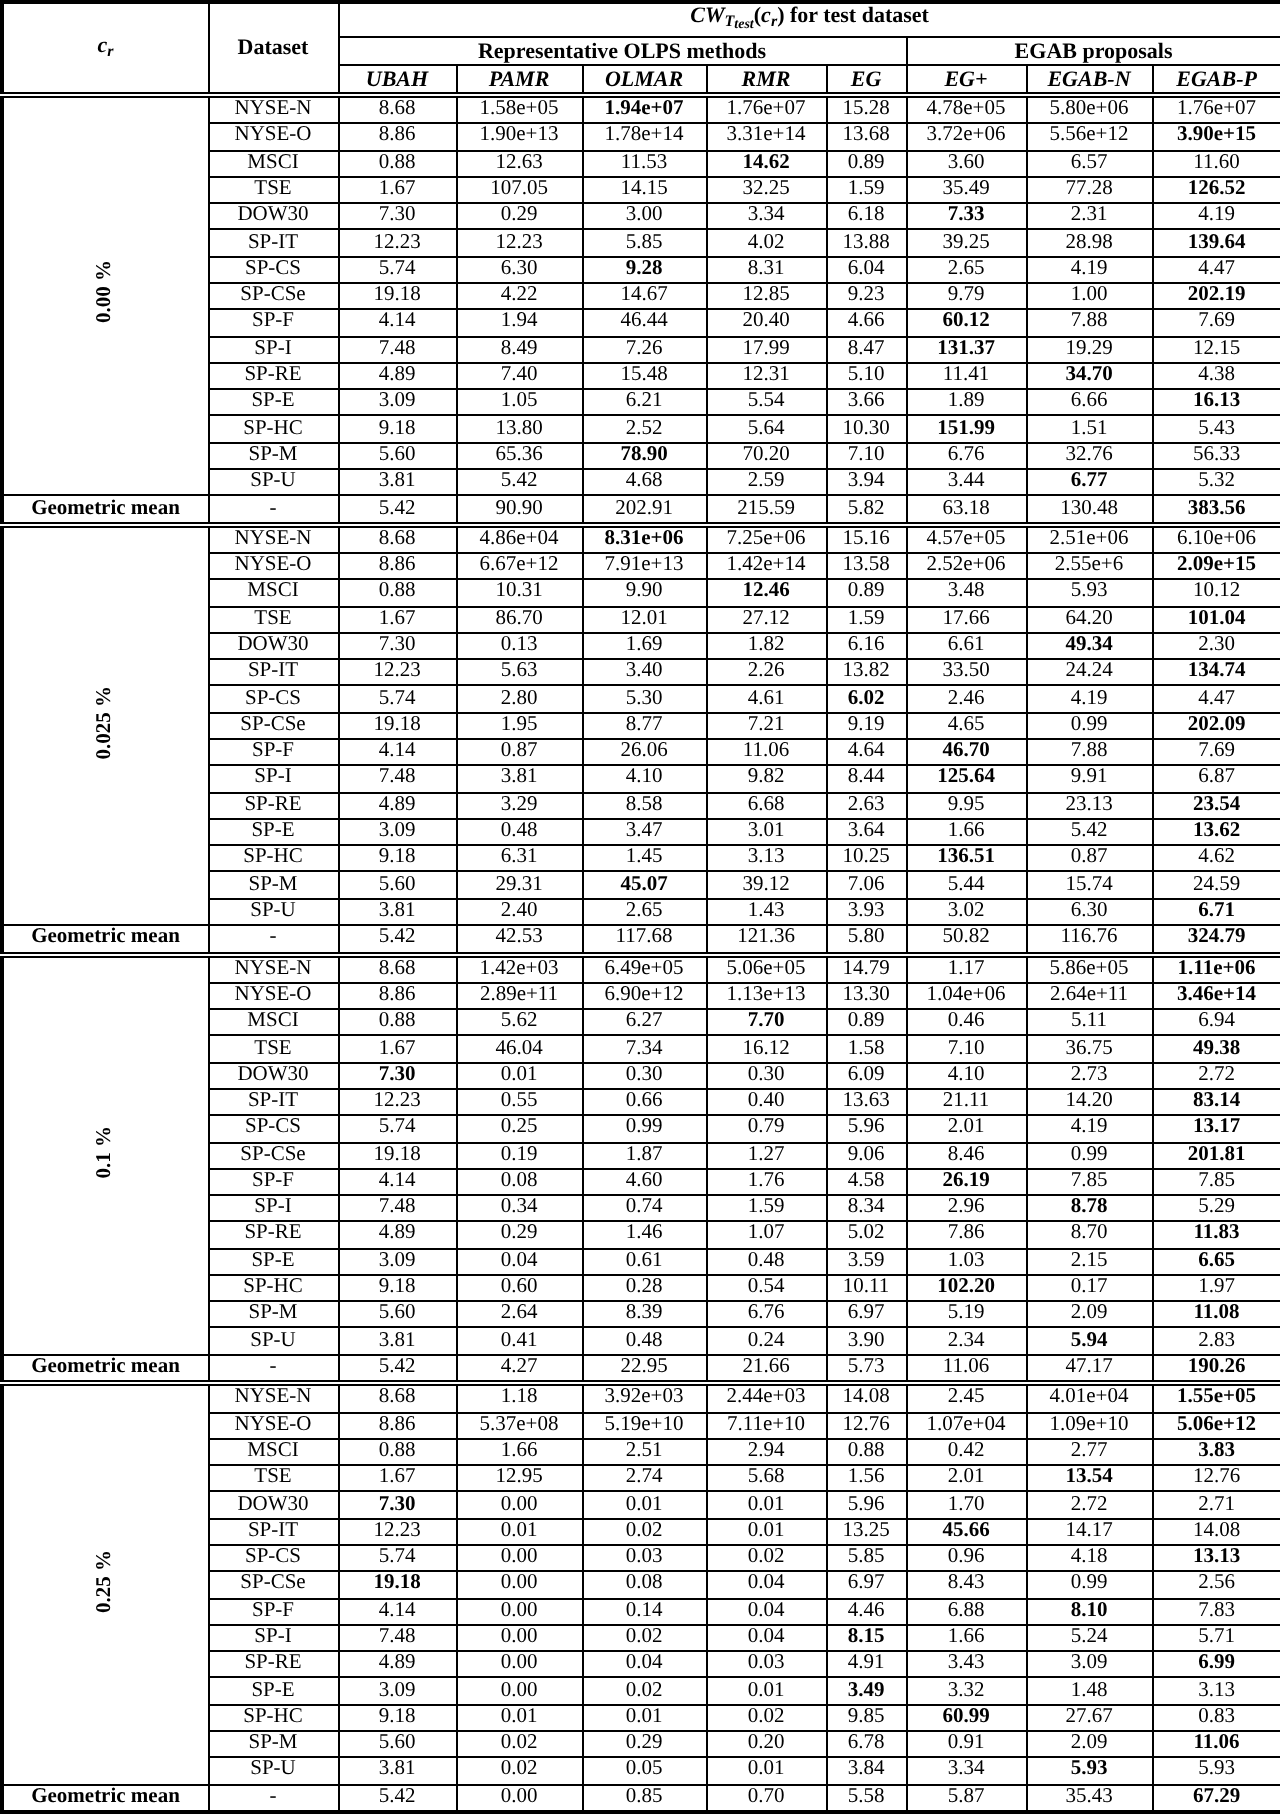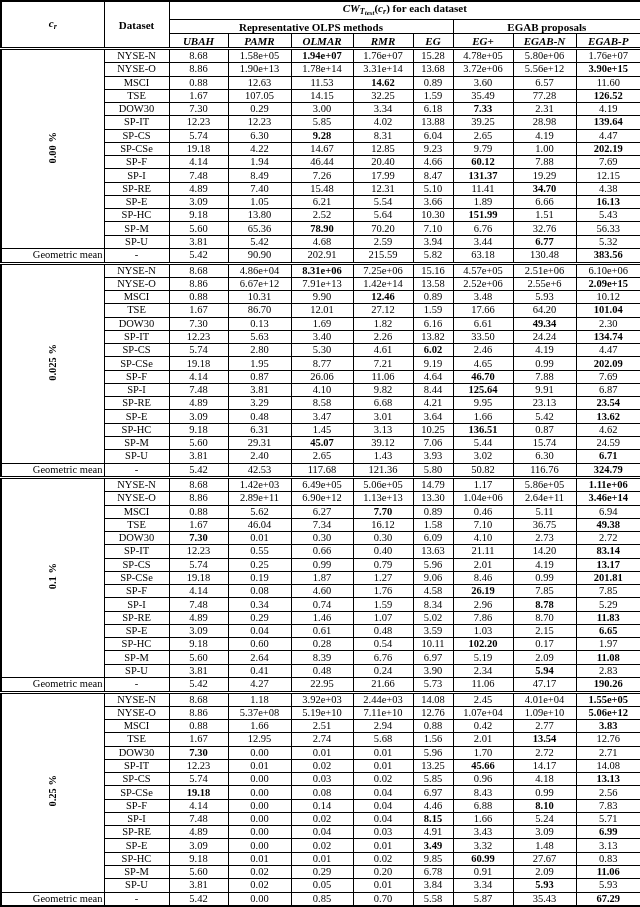"for each dataset" span.b { text: each -> test }
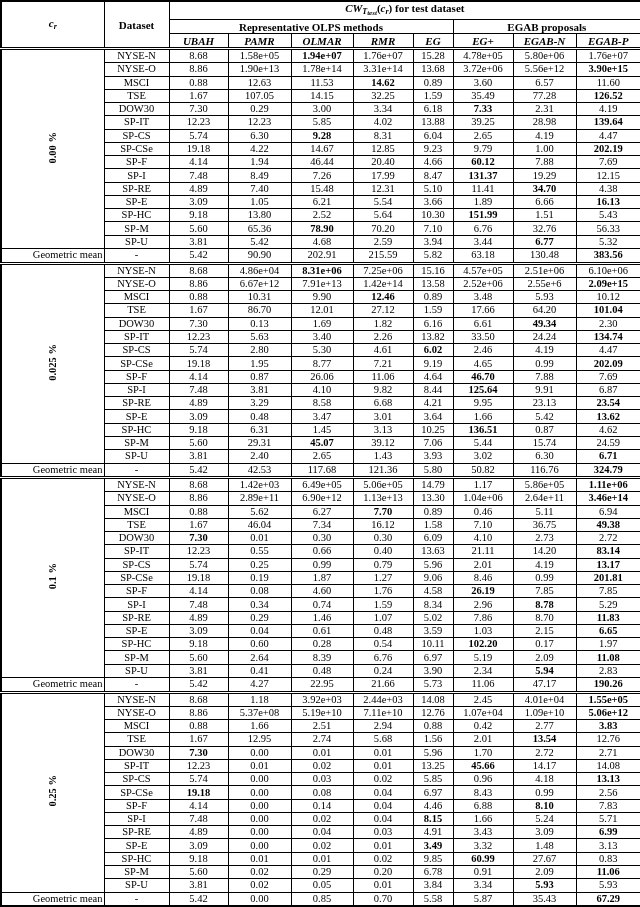"Geometric mean" .geo-label { font-weight: normal -> bold; text-align: right -> none }
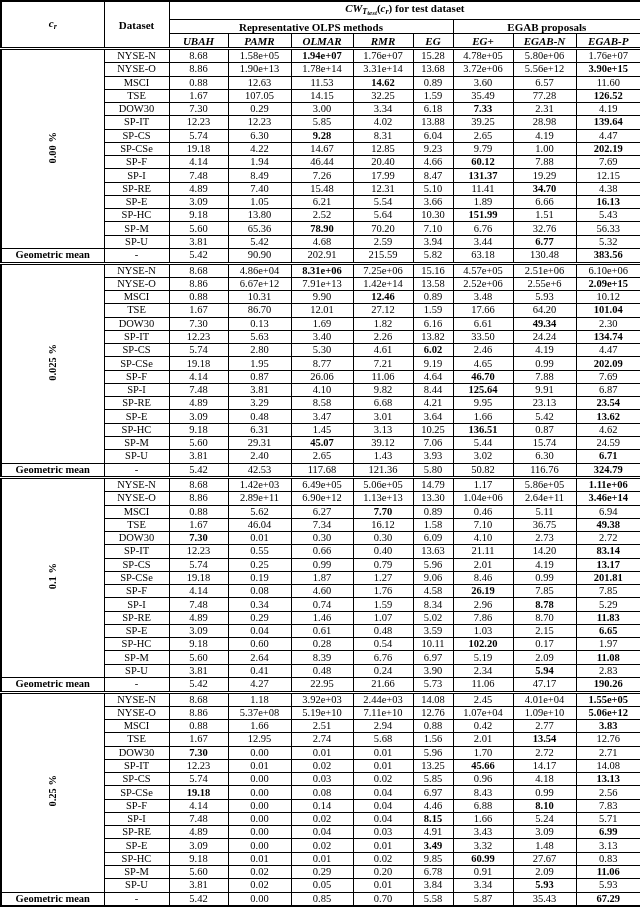"4.21" td { text: 4.21 -> 2.63 }
